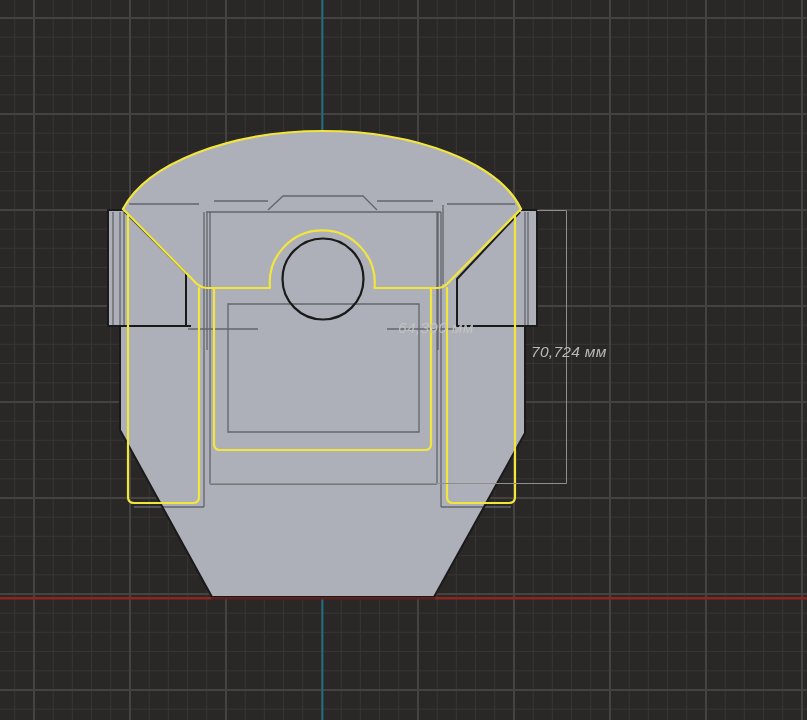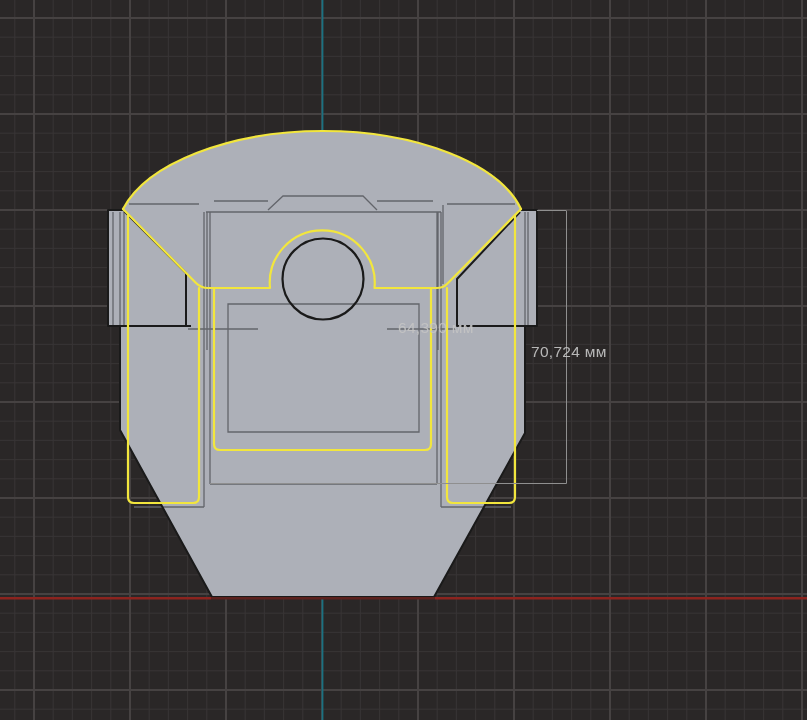"64,390 мм" .viewport-wrap { font-style: none -> italic }
